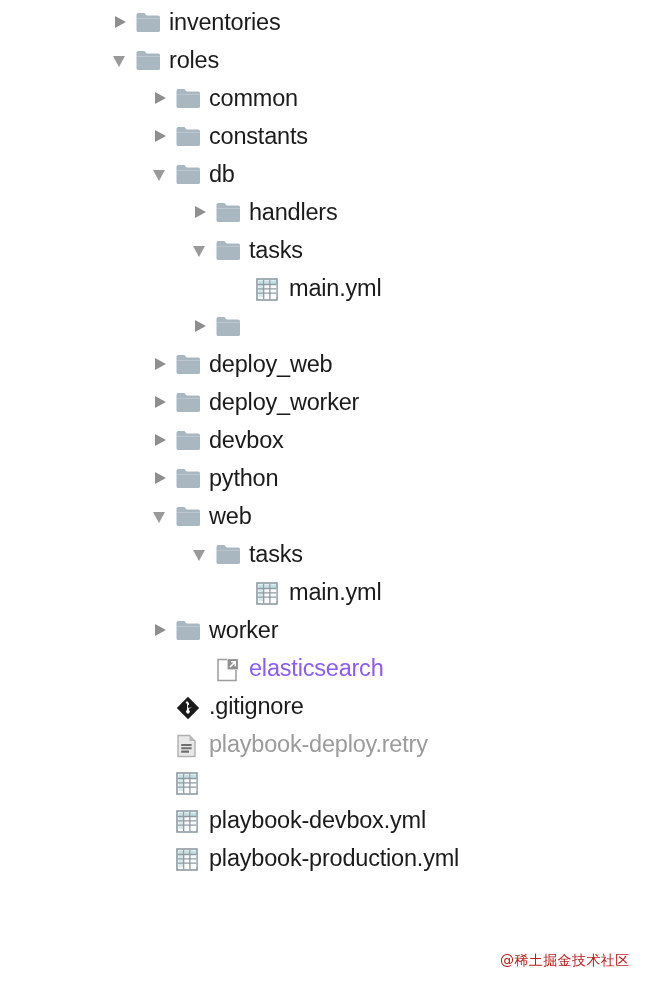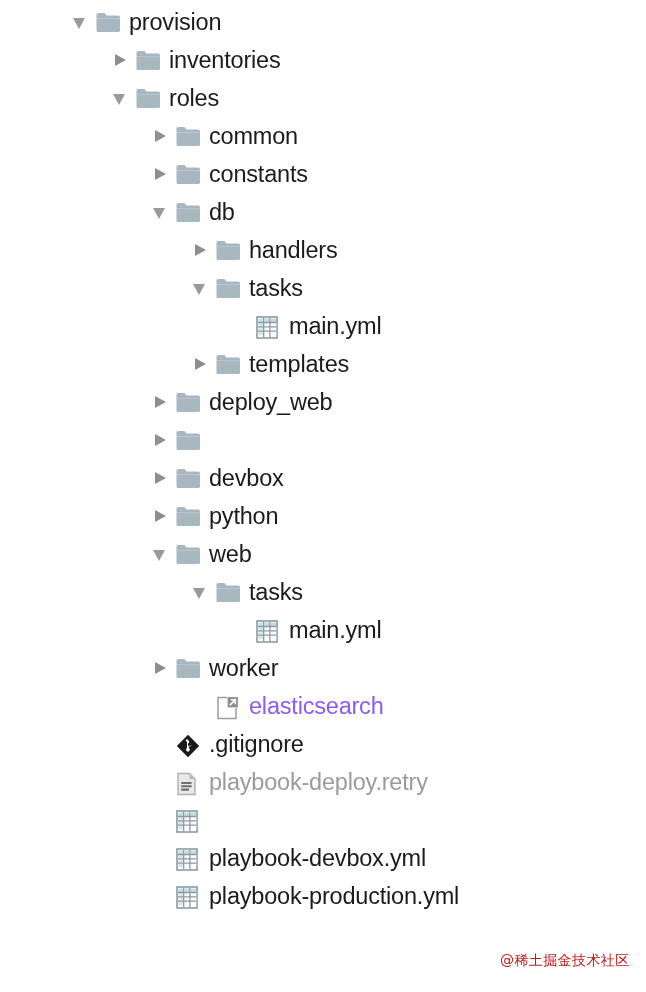"provision" div.row { html: <div> <div></div> <div></div> <div> <svg> <path></path> <path></path> </svg> </div> <div>provision</div> </div> -> none }
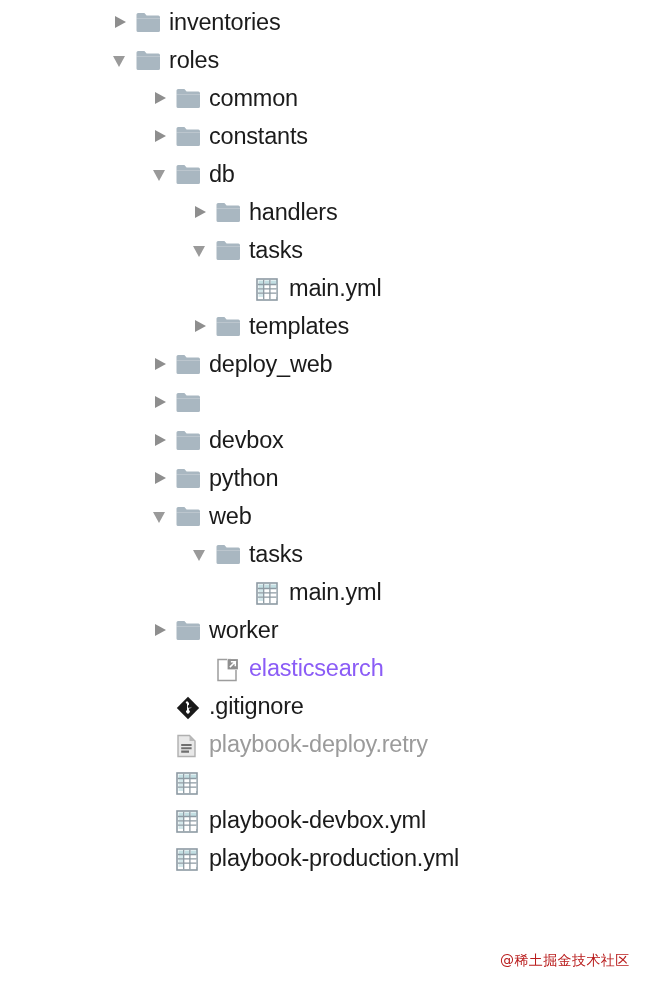"templates" div.label { html: <div>templates</div> -> none }
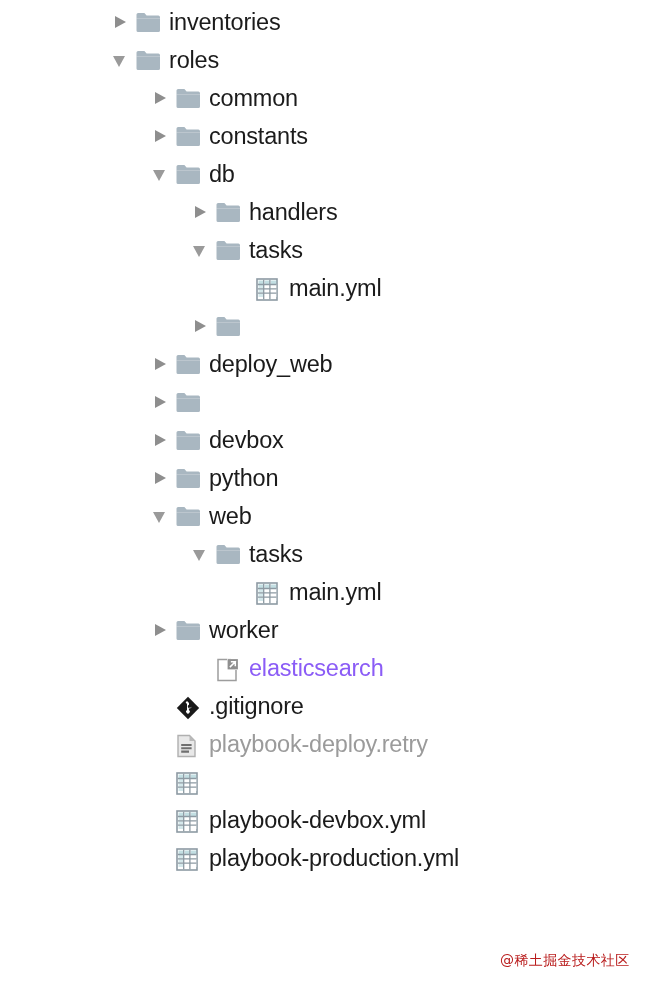"deploy_worker" div.label { html: none -> <div>deploy_worker</div> }
